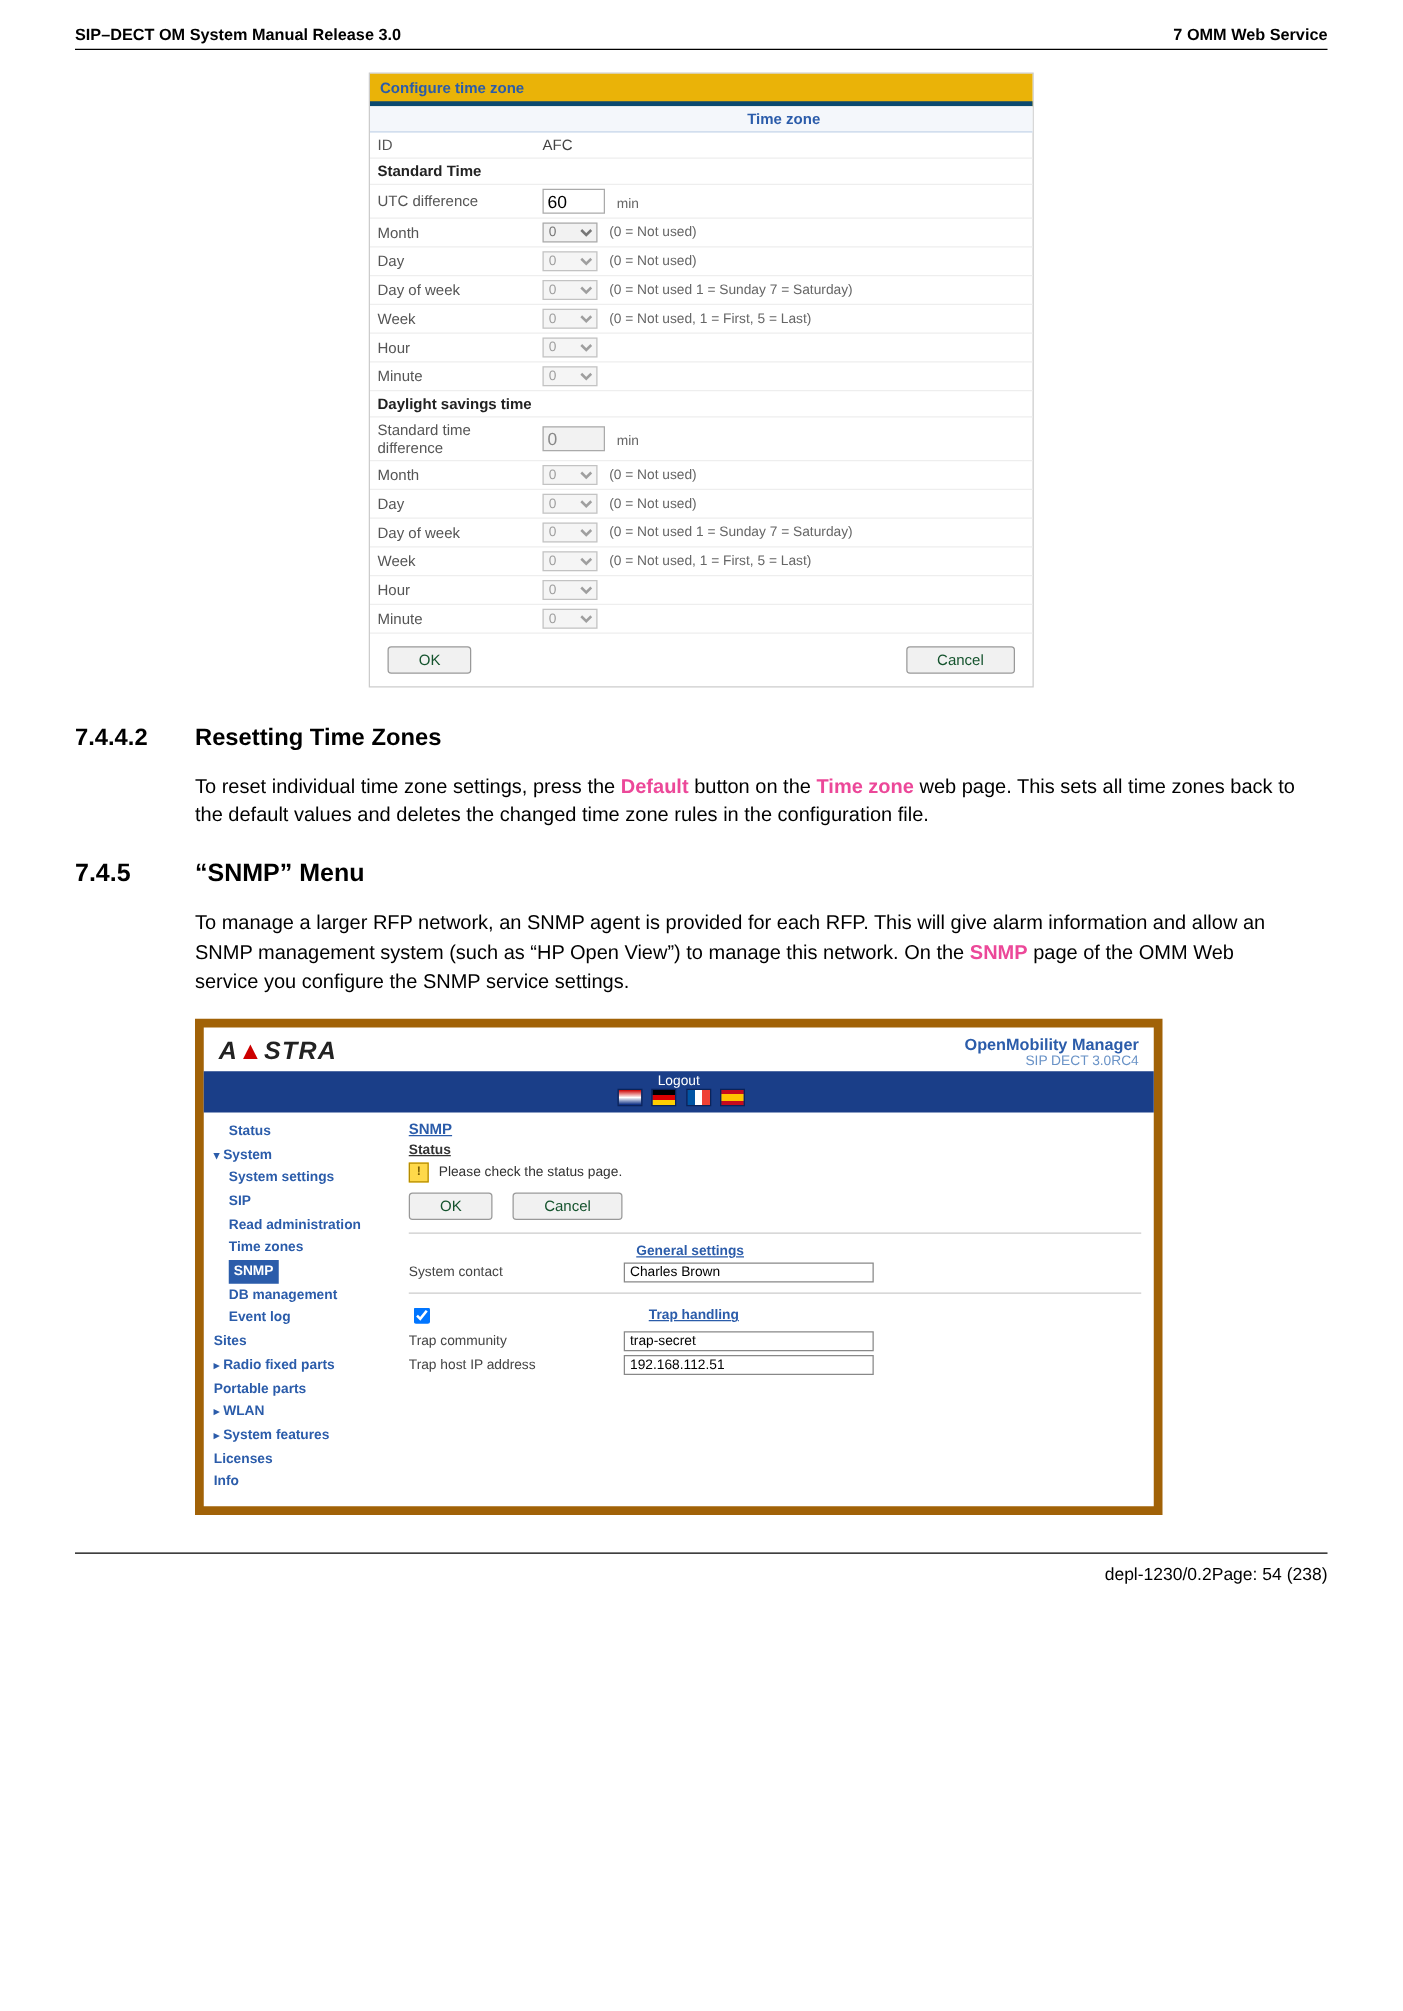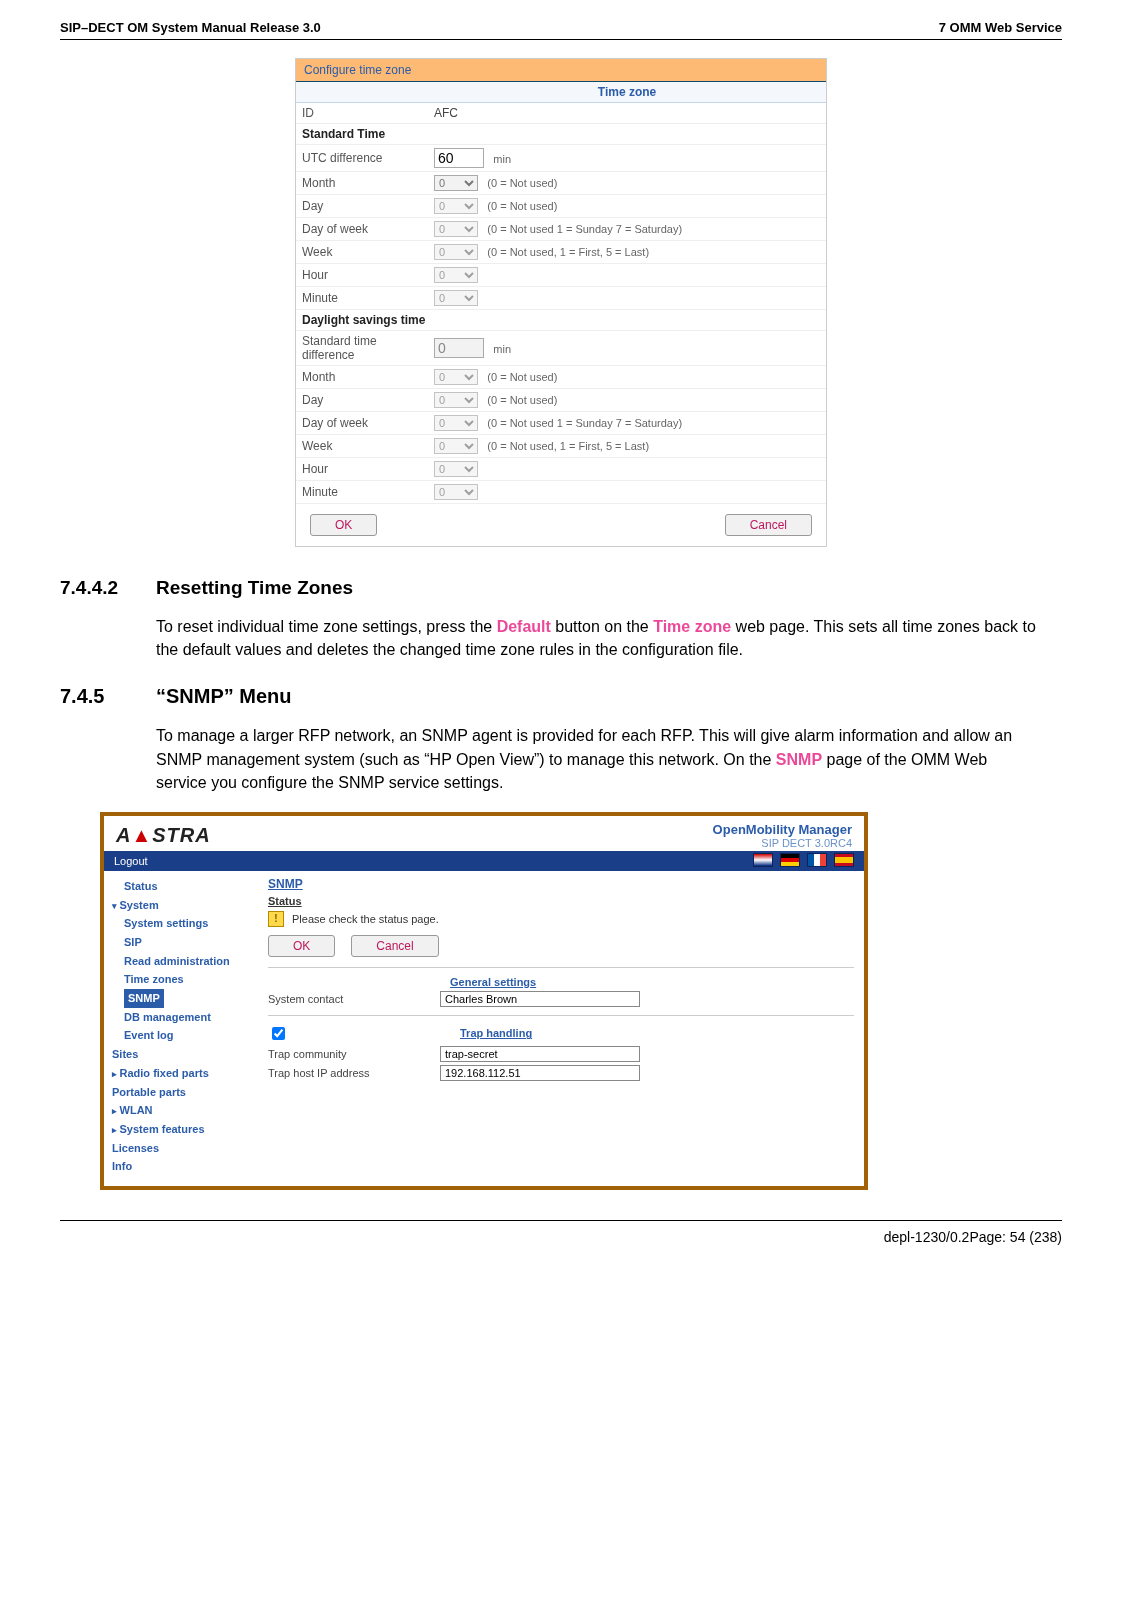"Configure time zone" .dialog-title { background: #fdba74 -> #eab308; border-bottom: 1px solid #0c4a6e -> 4px solid #0c4a6e; font-weight: normal -> bold }
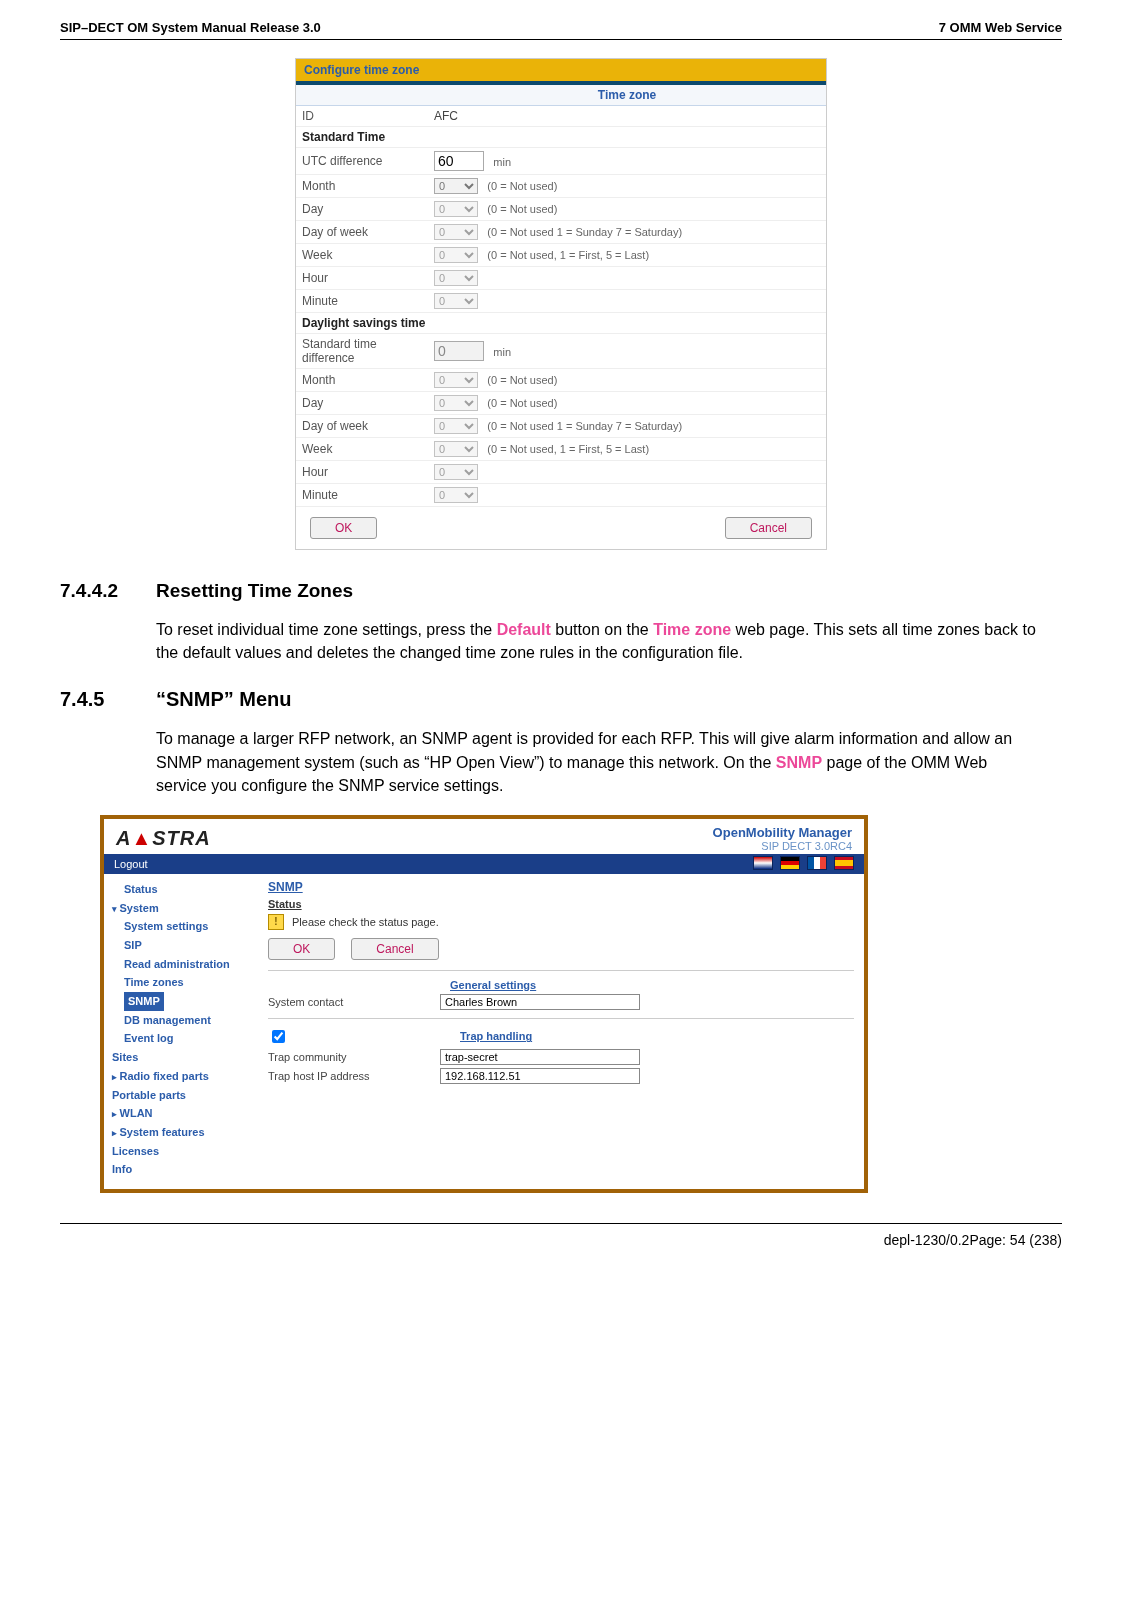"OK" .btn { color: #be185d -> #14532d }
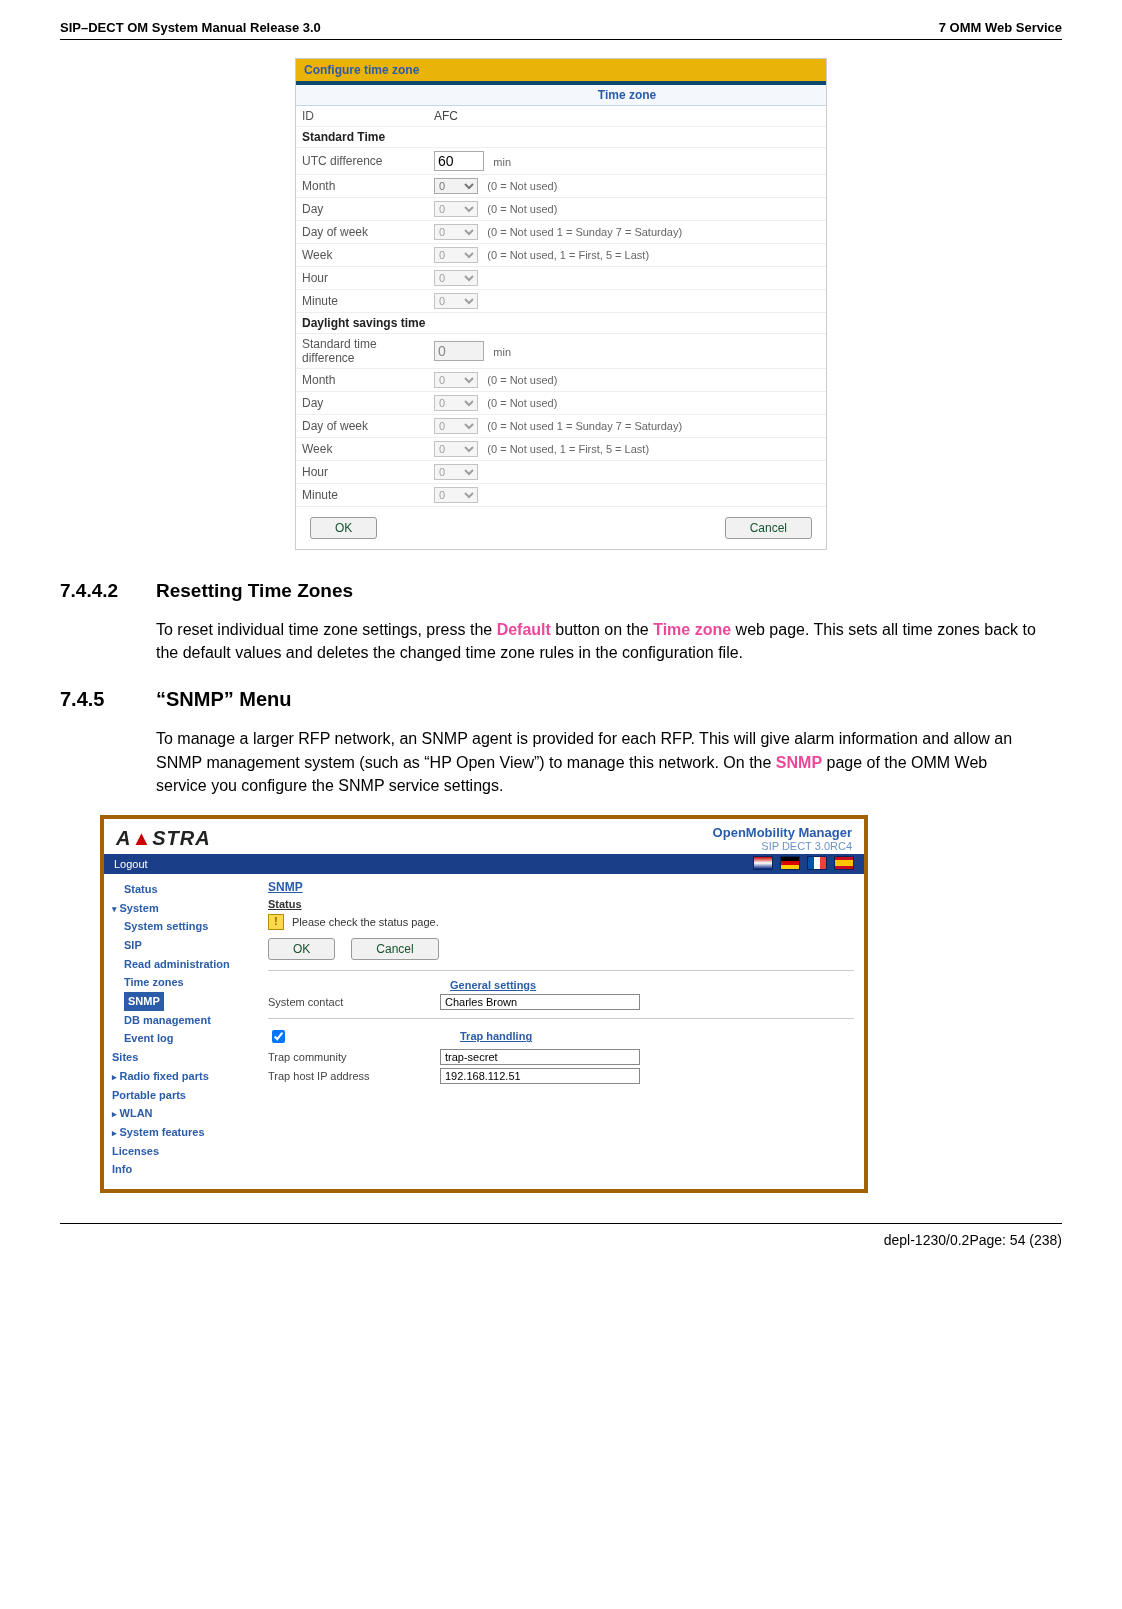"A▲STRA" .shot2 { border: 4px solid #a16207 -> 7px solid #a16207; margin-left: 40px -> 96px }
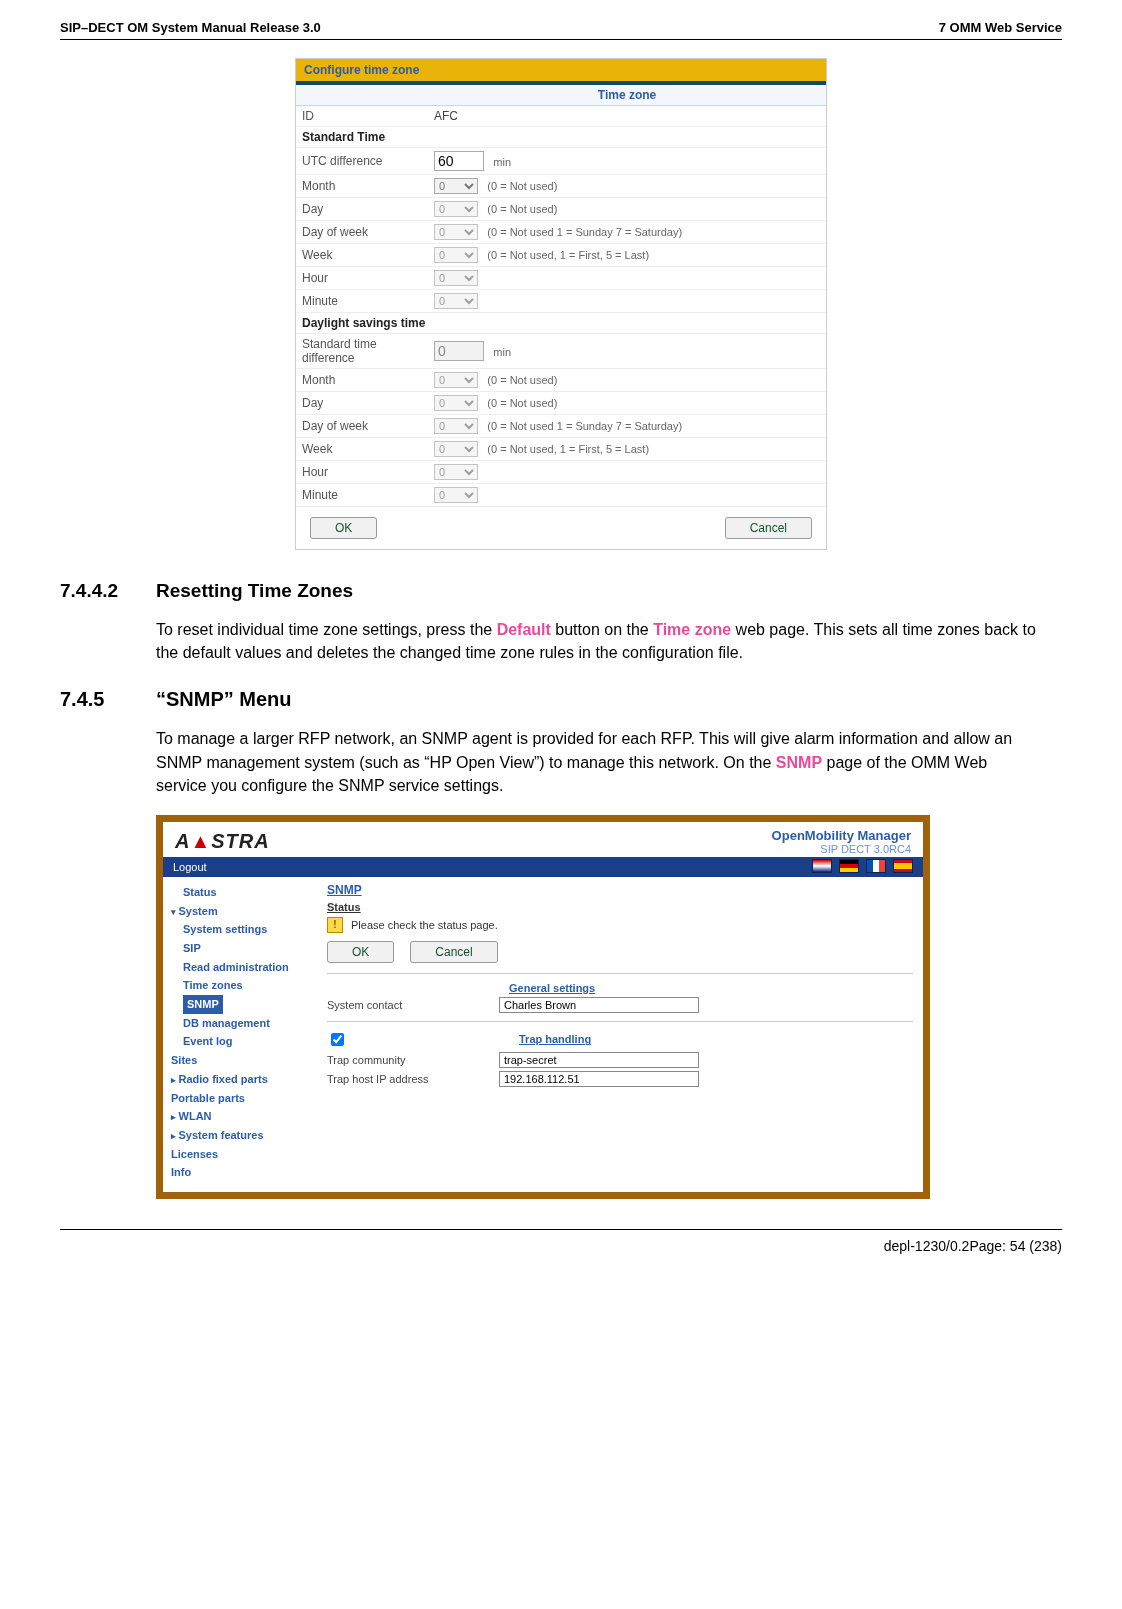"Logout" .navbar { flex-direction: none -> column }
